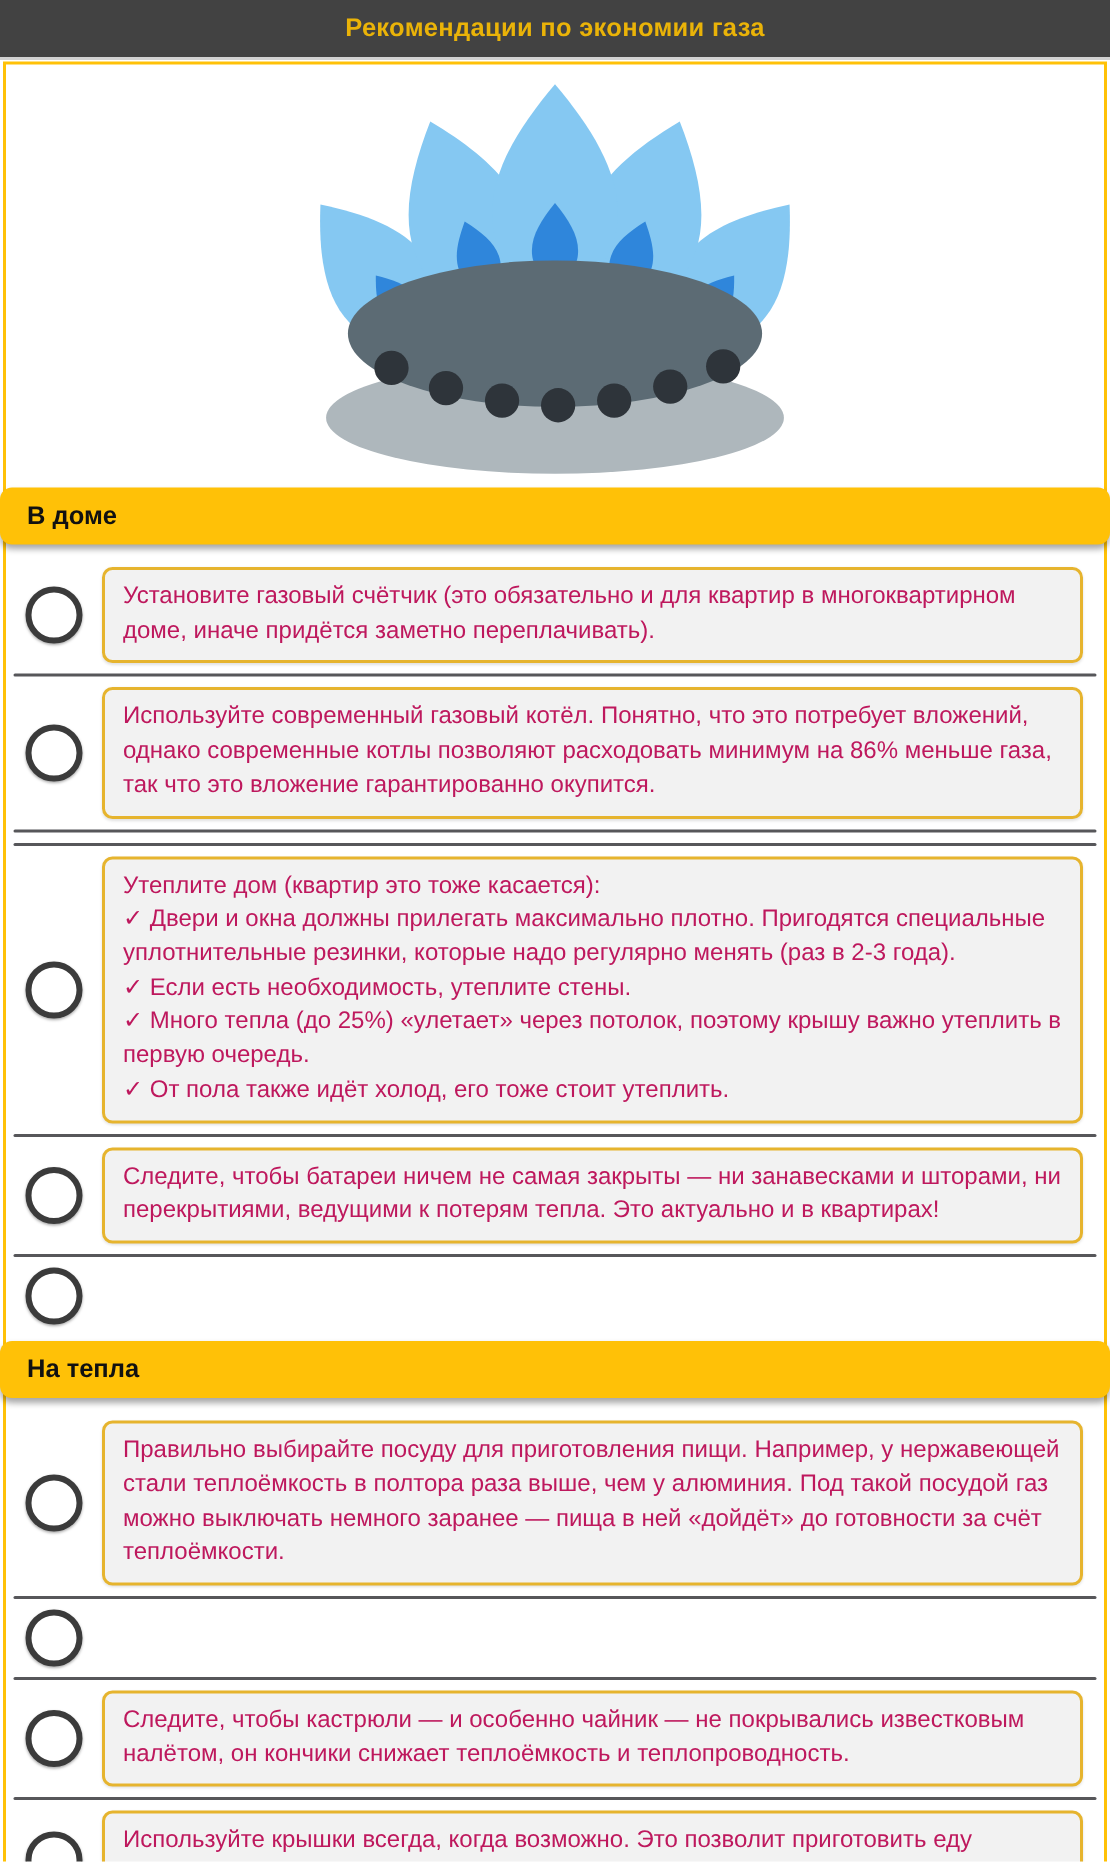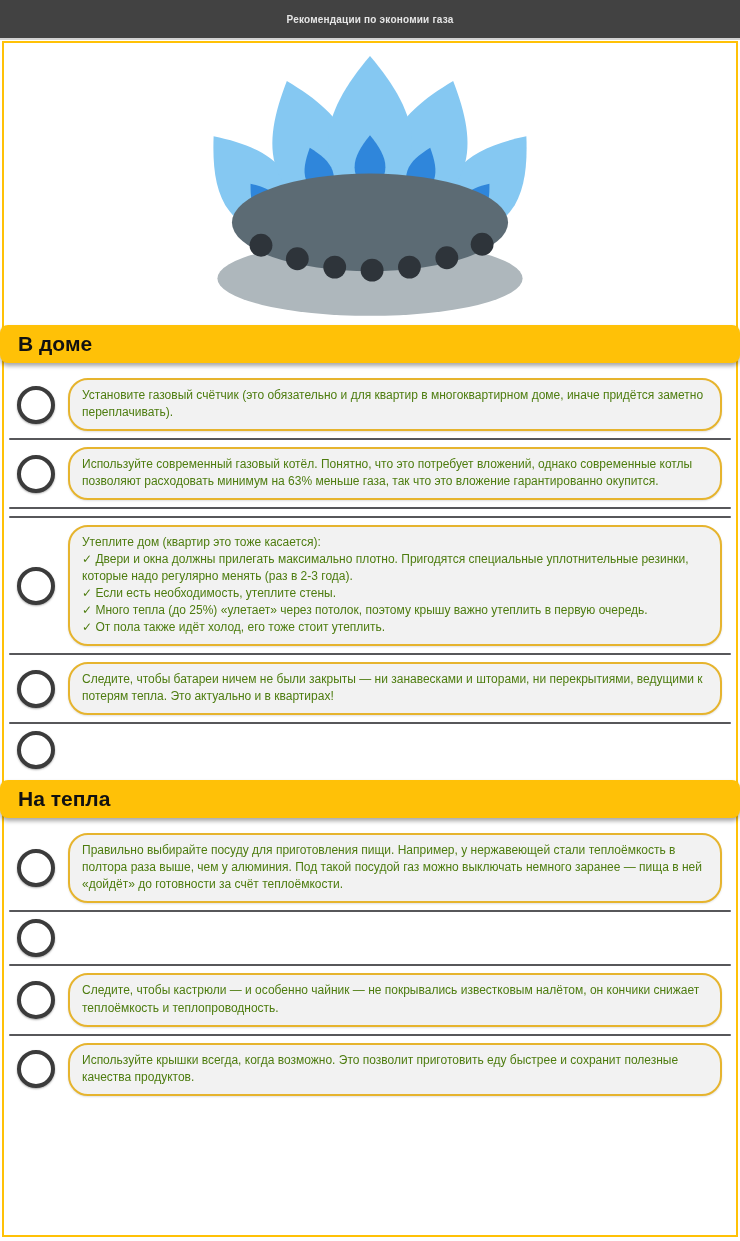"Рекомендации по экономии газа" .topbar .title { color: #e5e5e5 -> #eab308; font-size: 10px -> 17px }
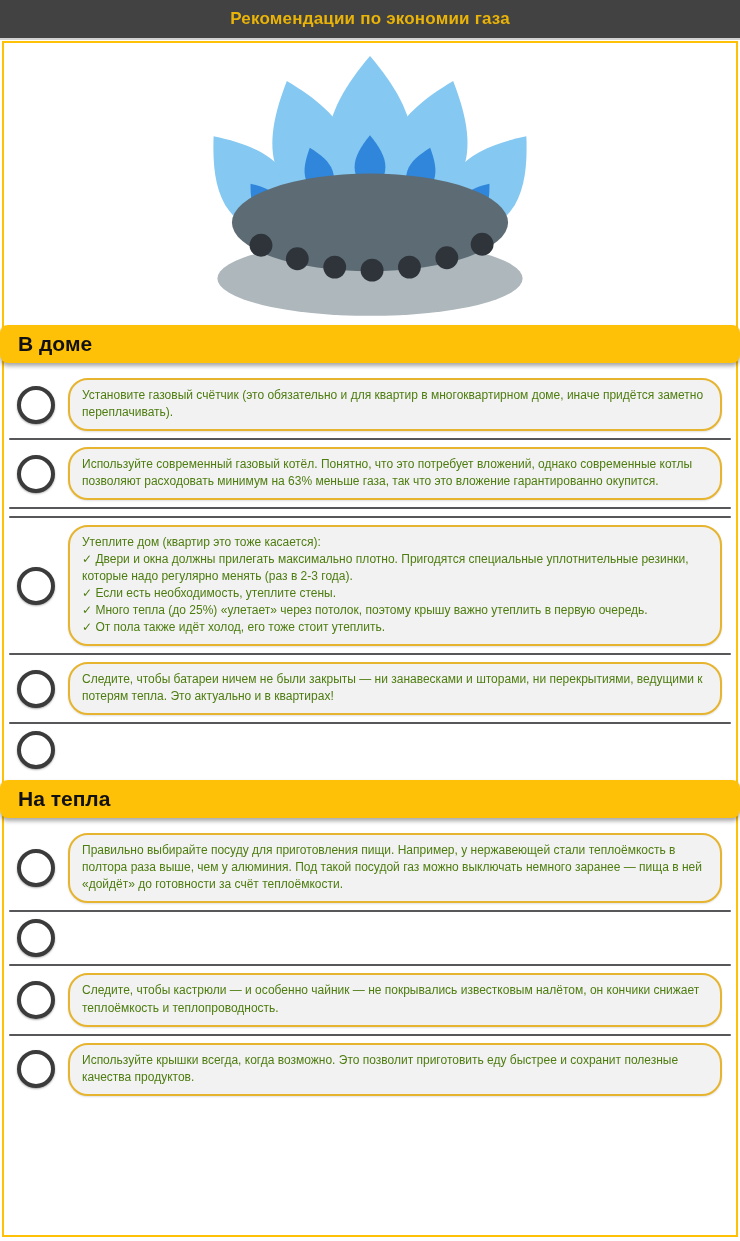"В доме" .section-bar .section-title { font-size: 21px -> 17px }
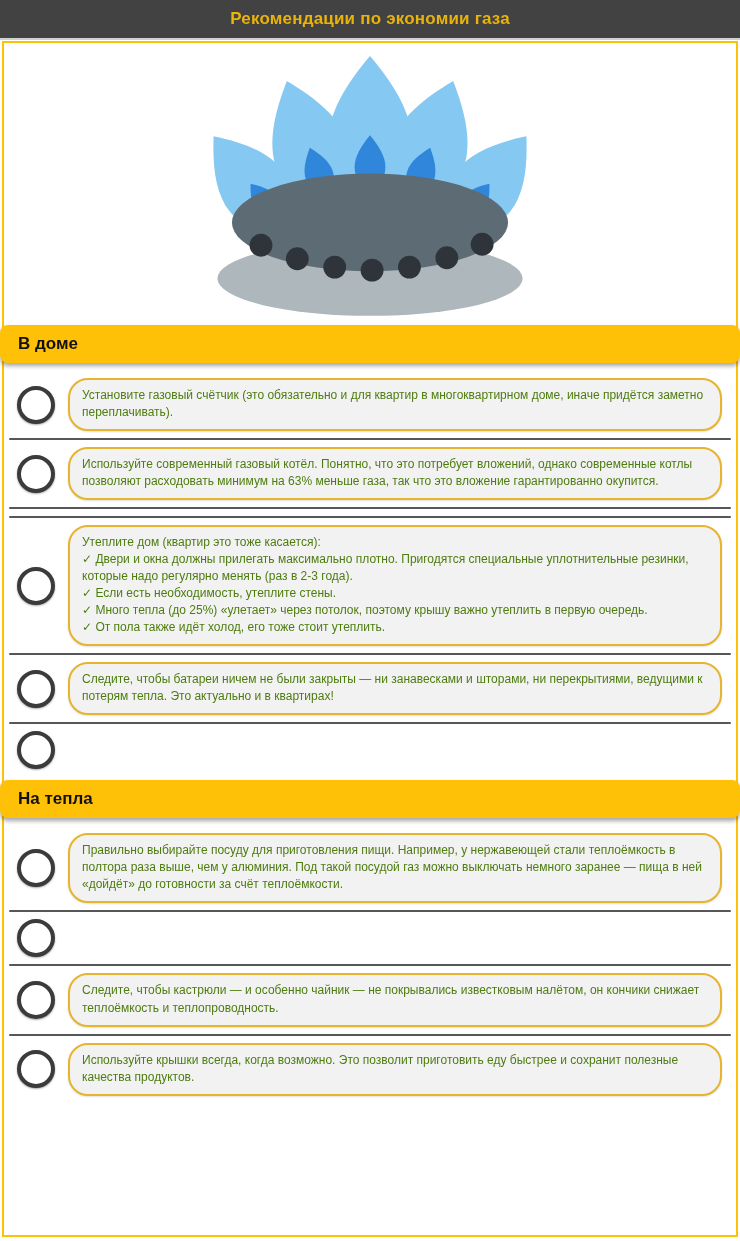"Установите газовый счётчик (это" .bubble { border-radius: 20px -> 7px; color: #4d7c0f -> #be185d; font-size: 12px -> 16px }
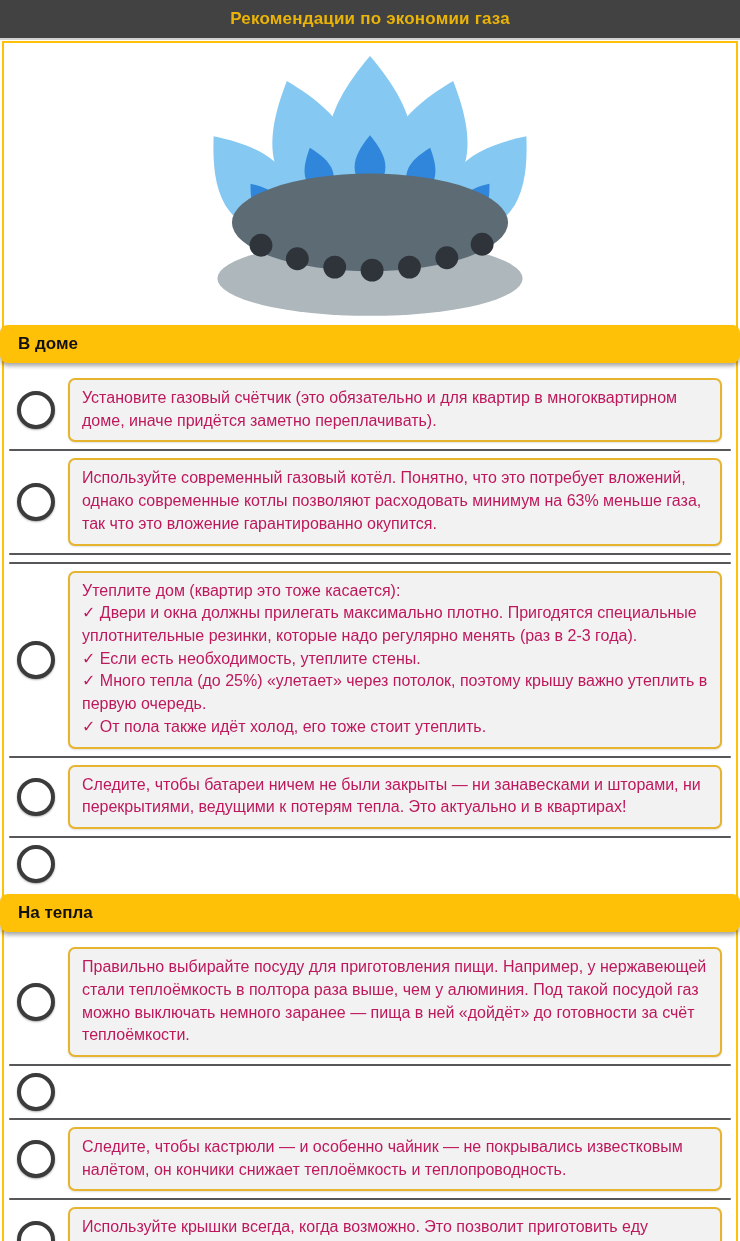"Используйте современный газовый котёл." div.bubble { text: 63% -> 86% }
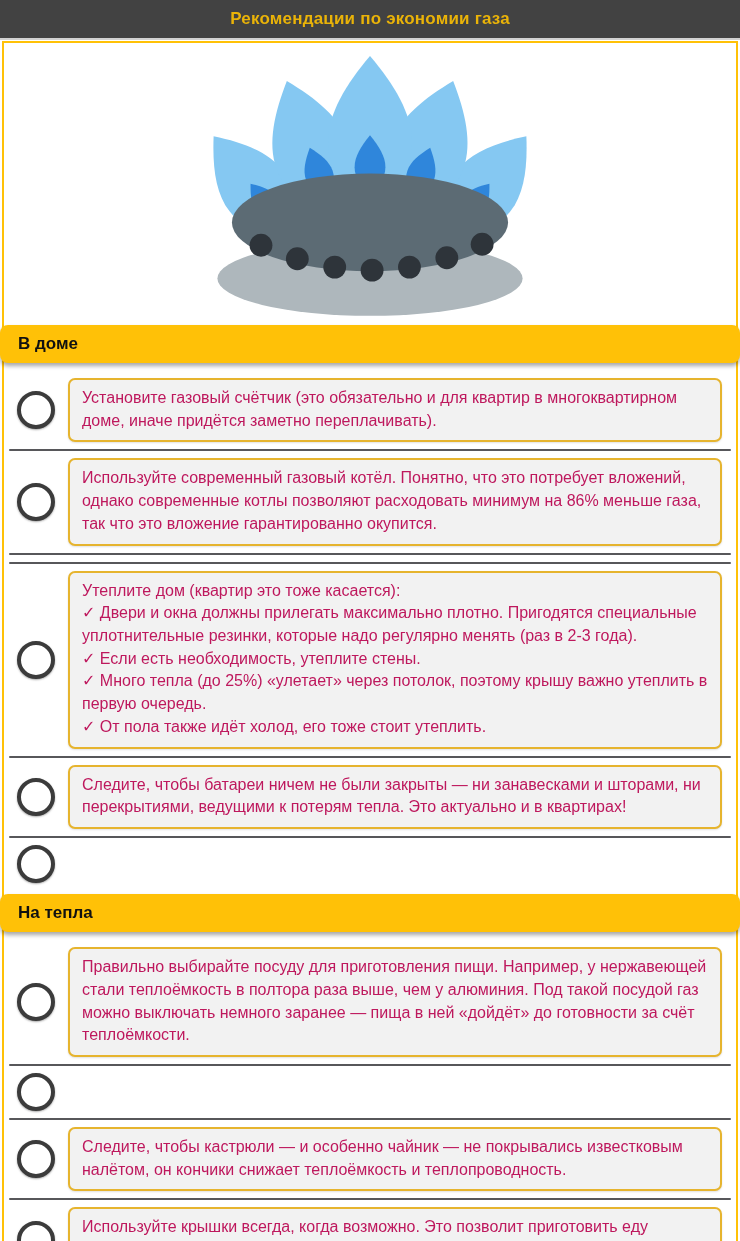"Следите, чтобы батареи ничем не" div.bubble { text: были -> самая }
